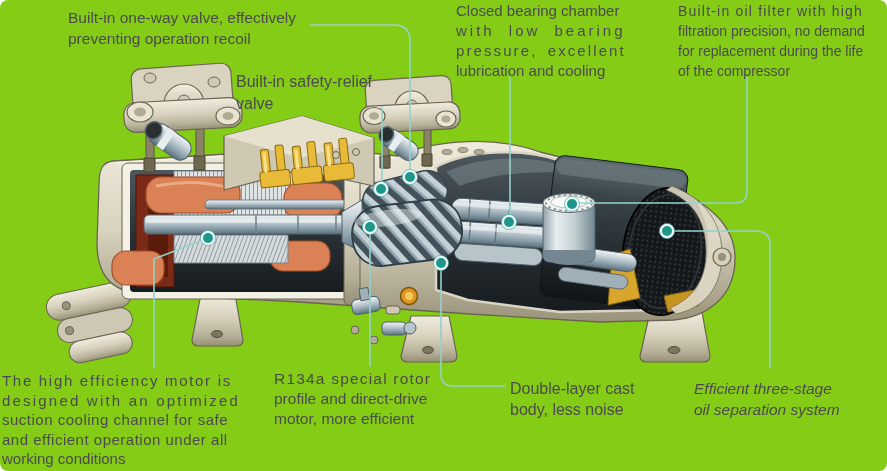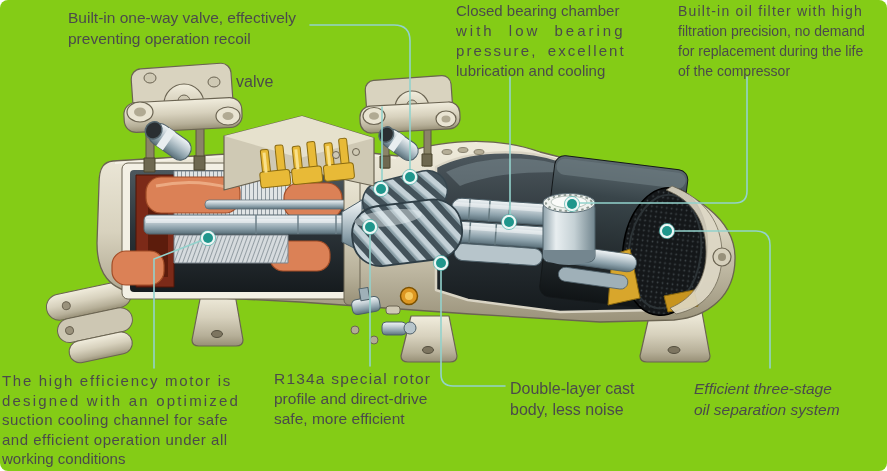"Built-in safety-relief" span.ln { html: none -> <span>Built-in safety-relief</span> }
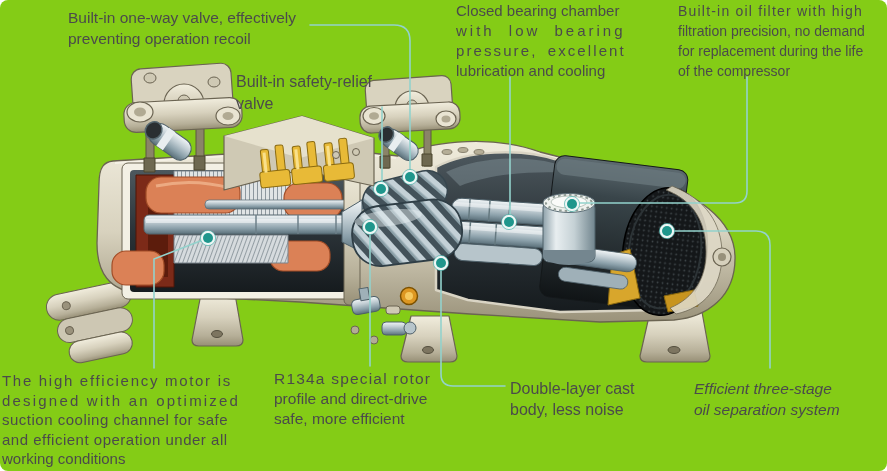"safe, more efficient" span.ln { text: safe -> motor }
